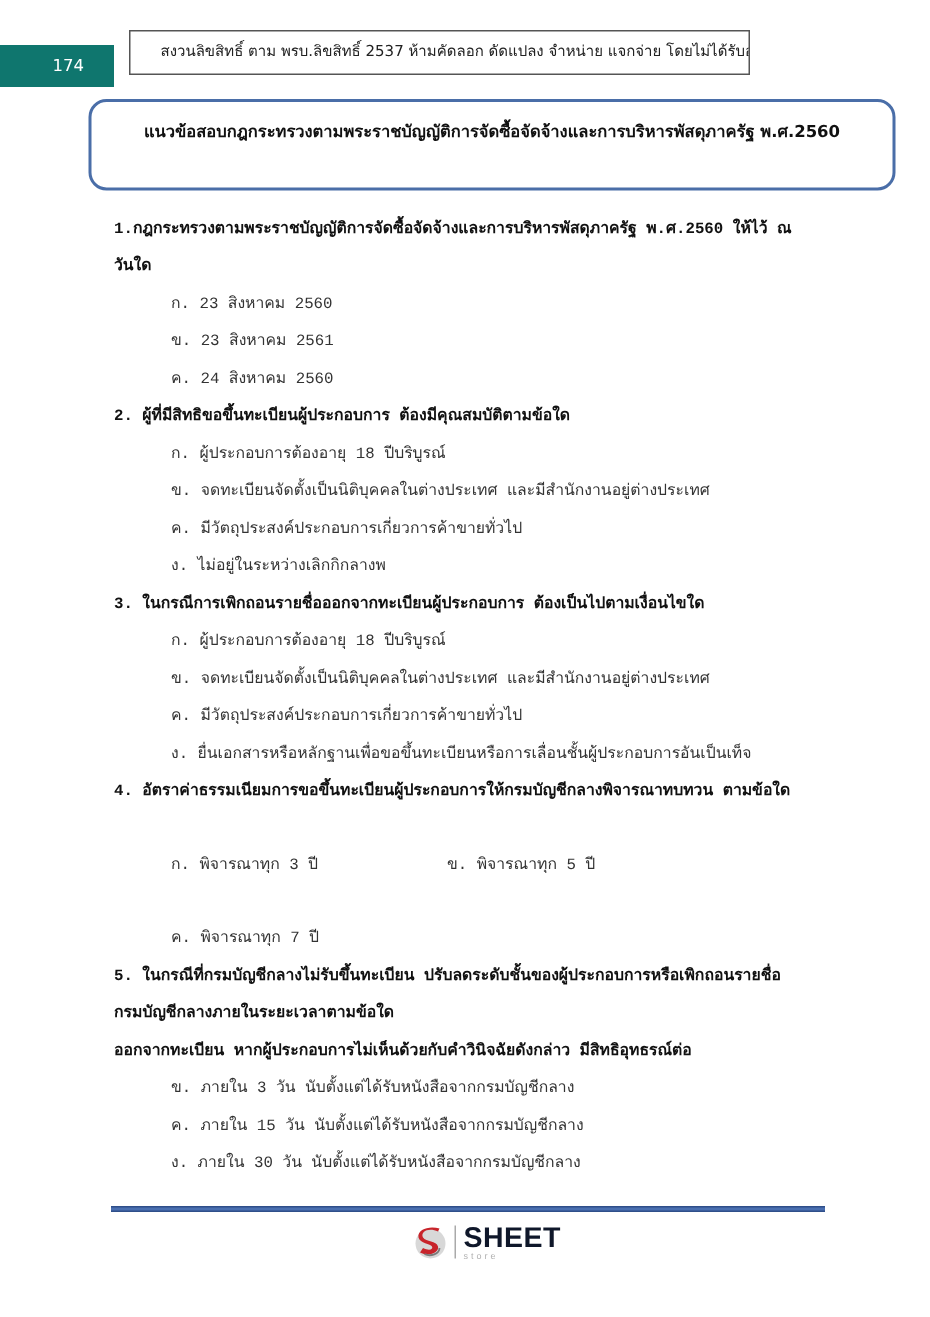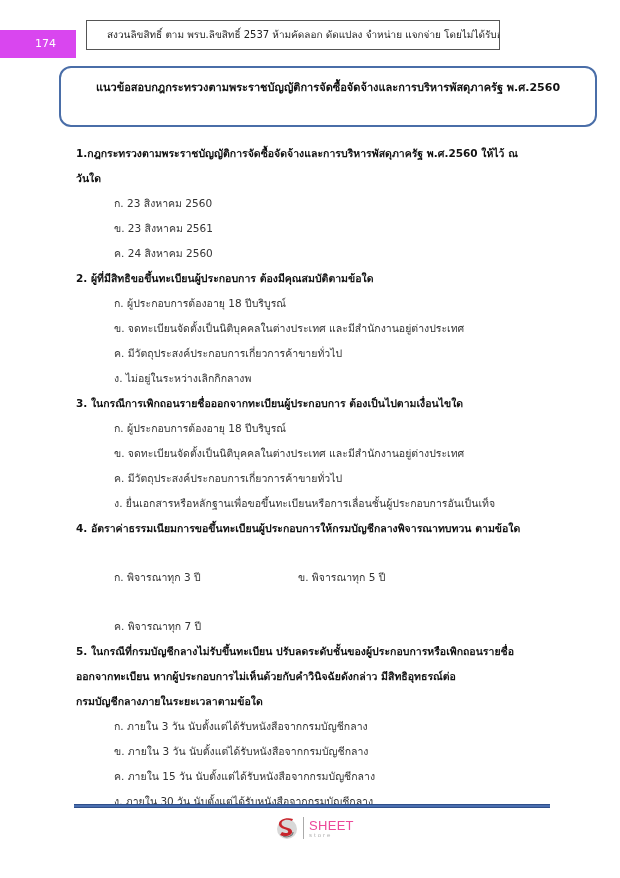"174" .page-number-block { background: #d946ef -> #0f766e }
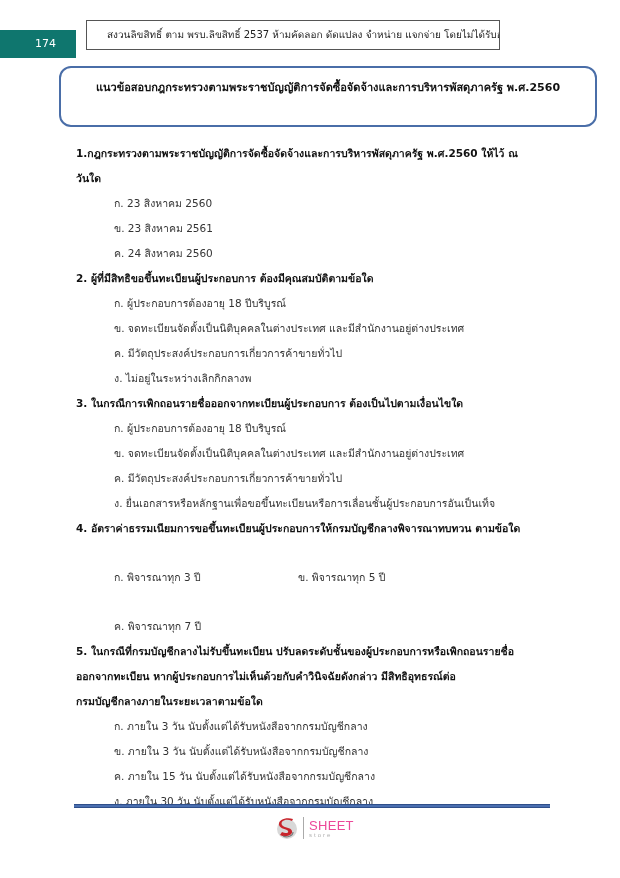"1.กฎกระทรวงตามพระราชบัญญัติการจัดซื้อจัด" .line { font-family: none -> Liberation Mono, monospace }
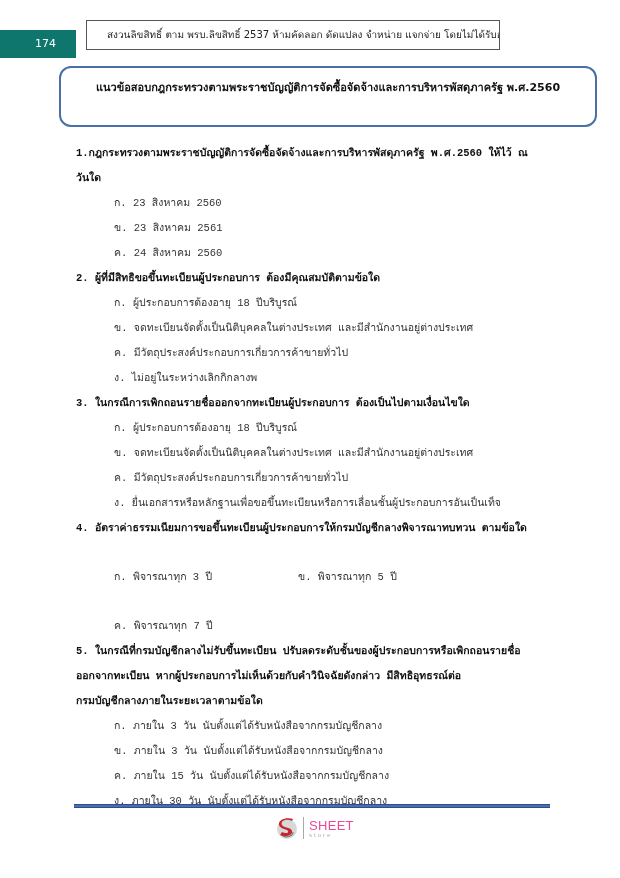"ออกจากทะเบียน" div.line { order: before "กรมบัญชีกลางภายในระยะเวลาตามข้อใด" -> after "กรมบัญชีกลางภายในระยะเวลาตามข้อใด" }
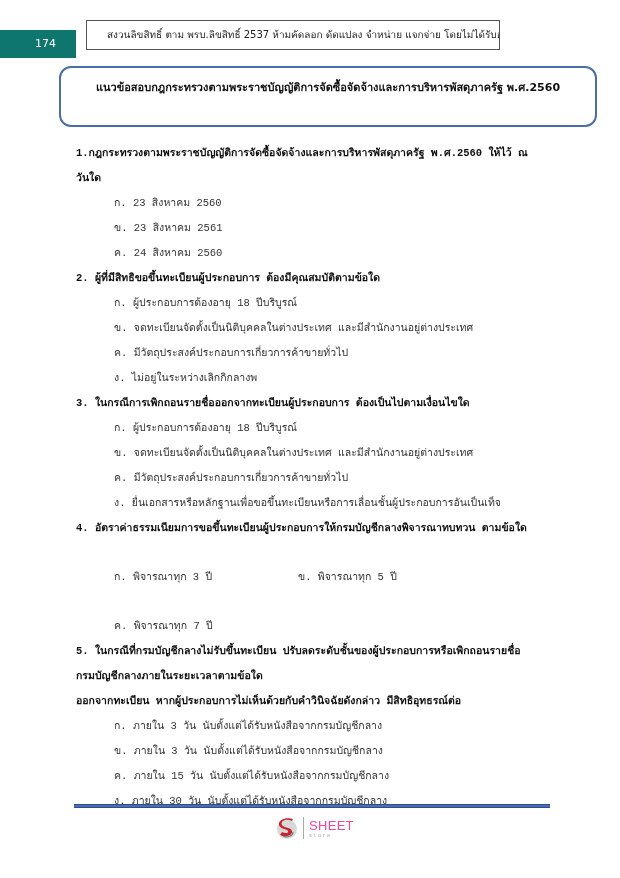"ก. ภายใน 3 วัน" div.line { html: <div>ก. ภายใน 3 วัน นับตั้งแต่ได้รับหนังสือจากกรมบัญชีกลาง</div> -> none }
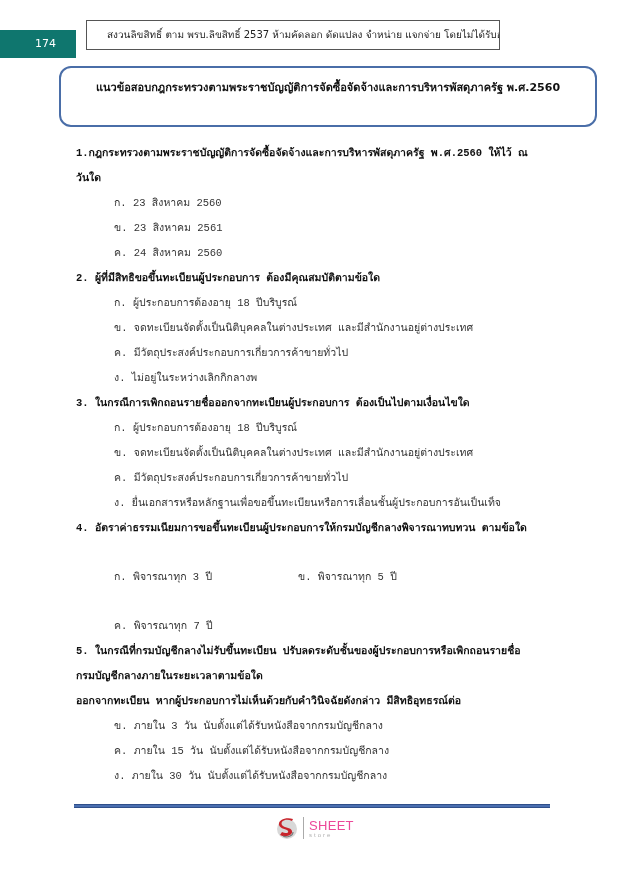"SHEET" .logo-word { color: #ec4899 -> #0f172a; font-size: 13px -> 19px; font-weight: normal -> bold }
